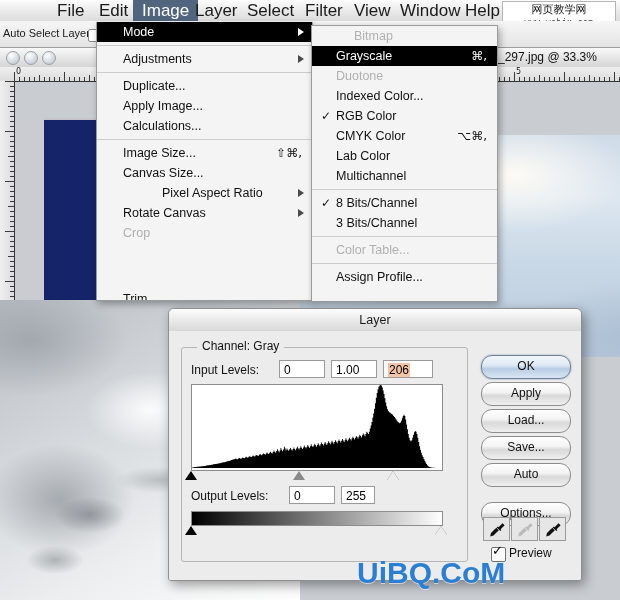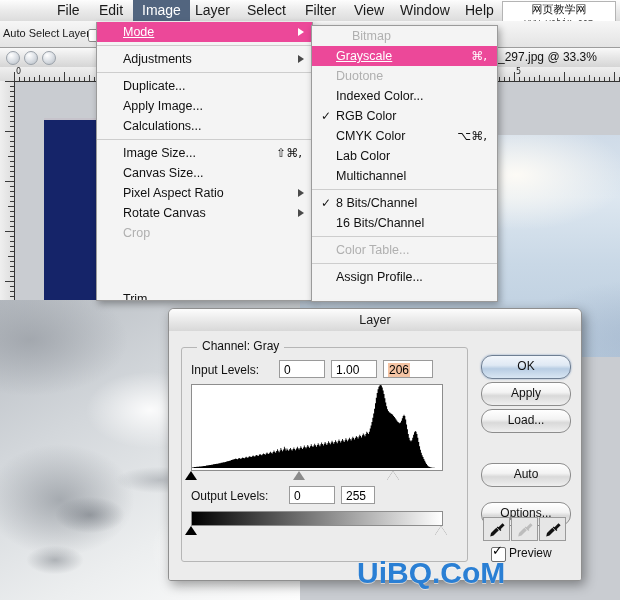"File" .menu-title { font-size: 14px -> 17px }
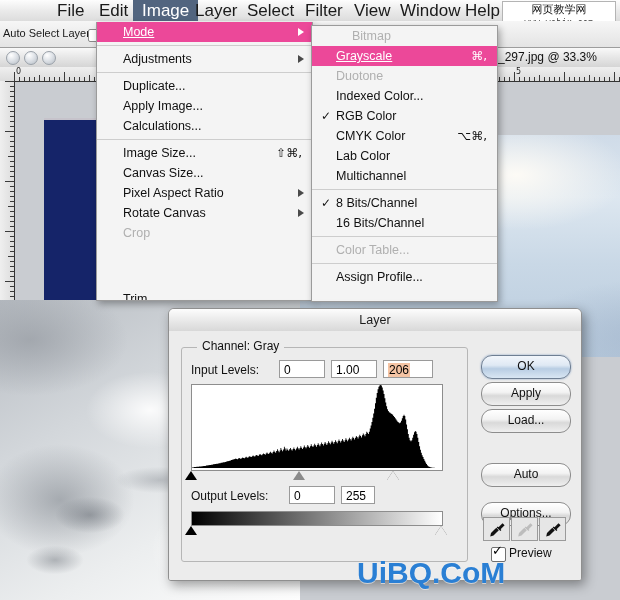"Mode" .mi.hl { background: #ec4899 -> #000000; text-decoration: underline -> none }
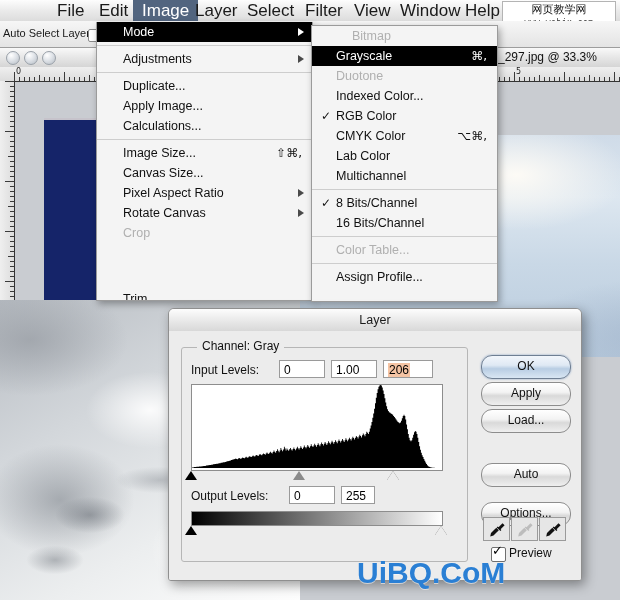"Bitmap" div.mi { margin-left: none -> 36px; padding-left: 40px -> 6px }
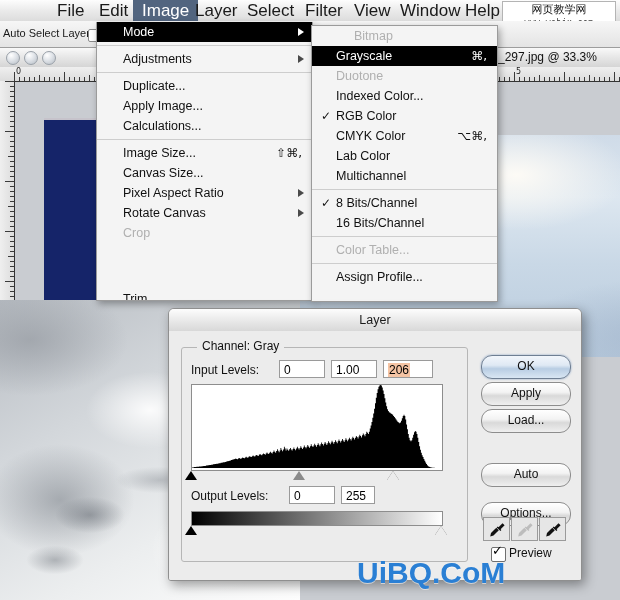"Pixel Aspect Ratio" div.mi { margin-left: none -> 39px }
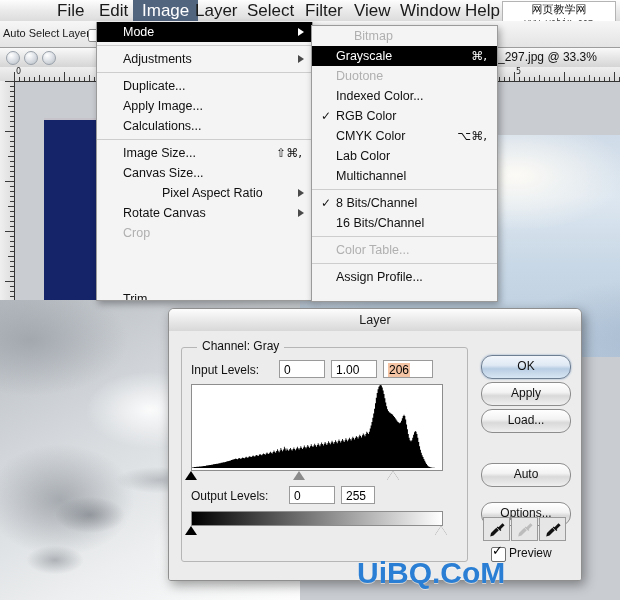"16 Bits/Channel" span { text: 16 -> 3 }
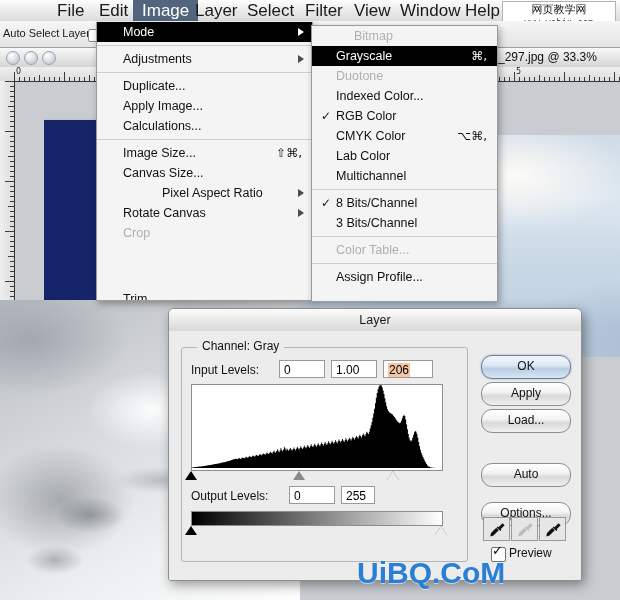"Save..." div.btn { html: none -> <div>Save...</div> }
